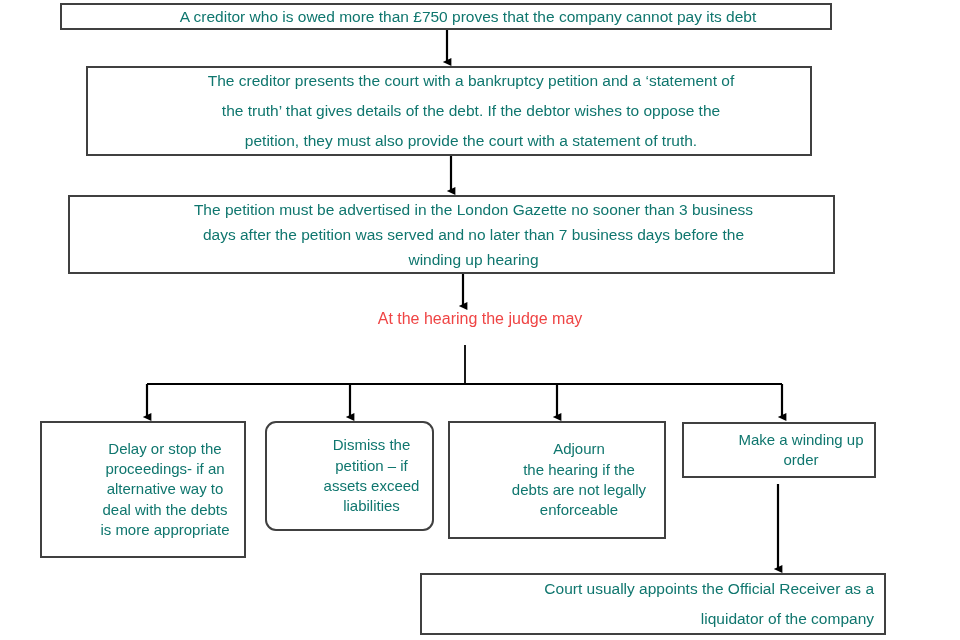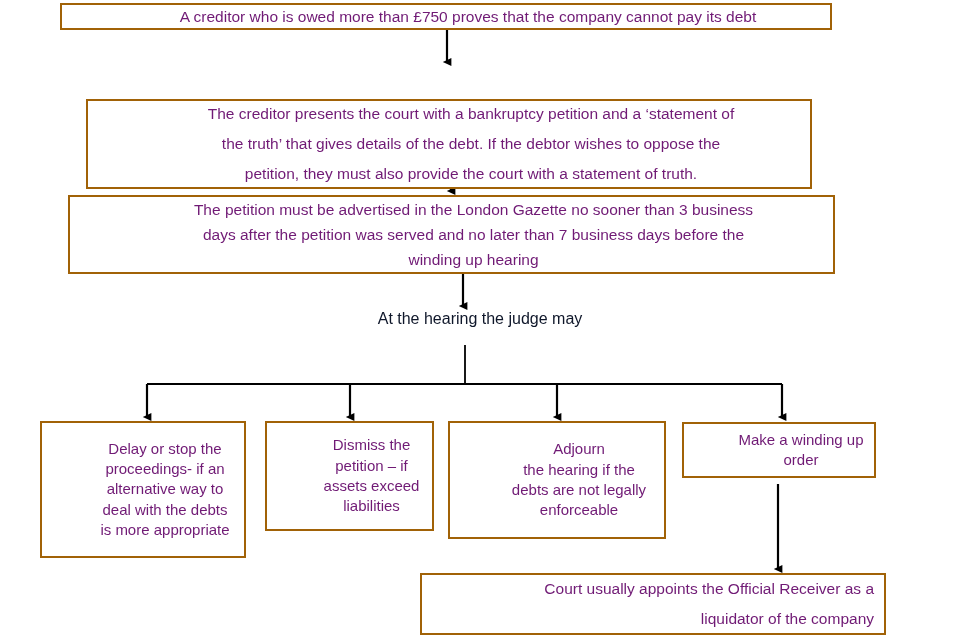"A creditor who is owed" .node { border: 2px solid #a16207 -> 2px solid #404040; color: #701a75 -> #0f766e }
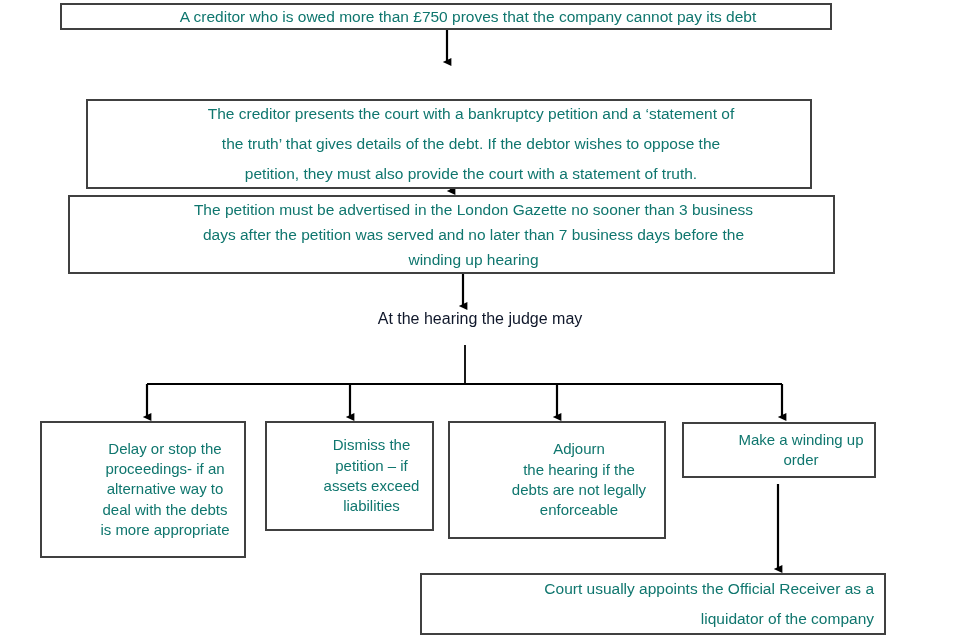"The creditor presents the court" #n-present-court { margin-top: 33px -> none }
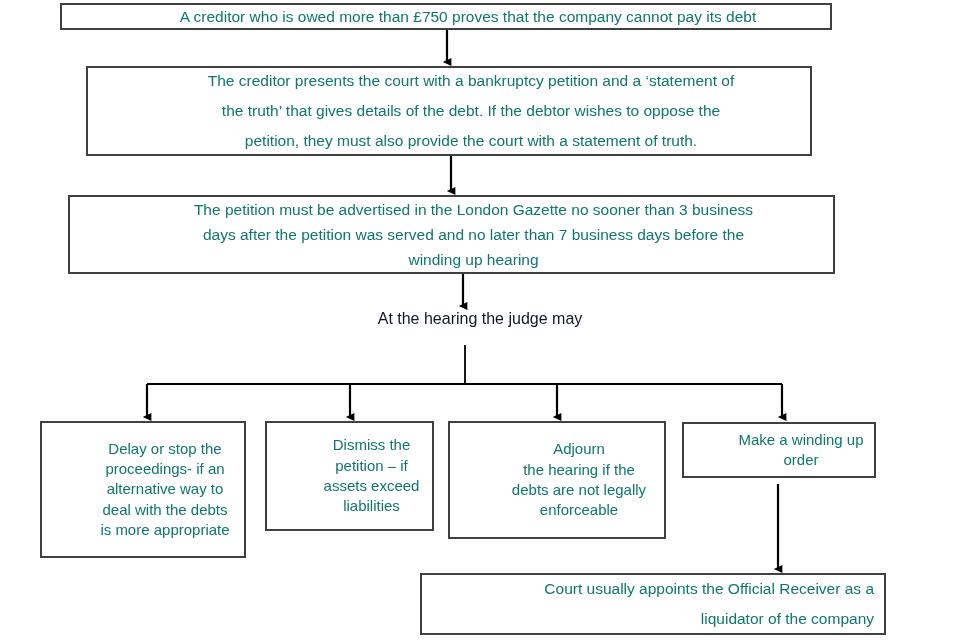"At the hearing the judge" .plain { color: #0f172a -> #ef4444 }
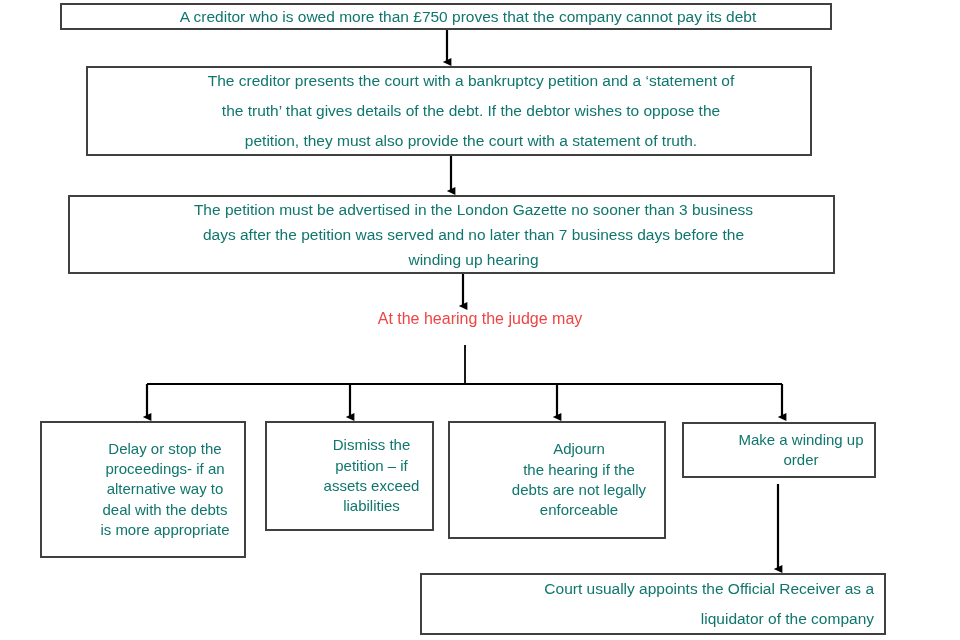"Dismiss the" #n-dismiss { border-radius: none -> 11px }
